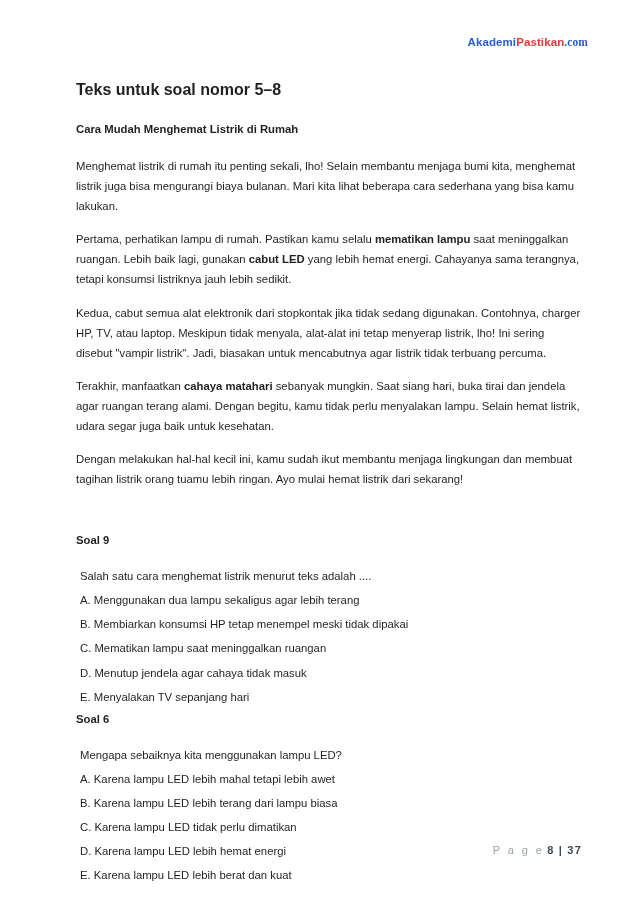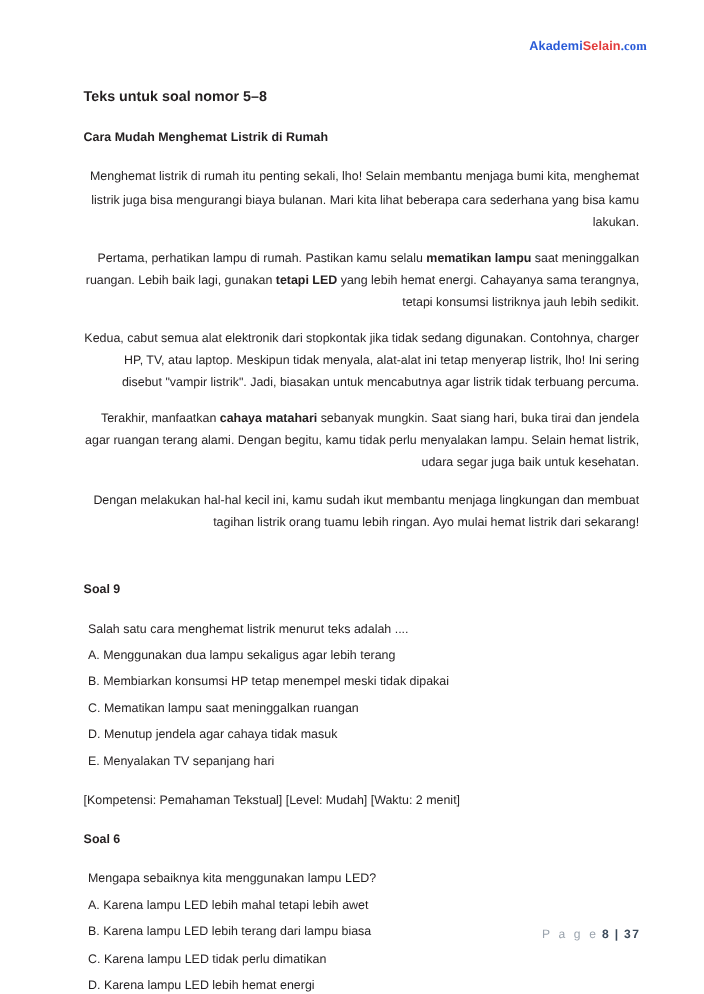"Selain" span.b2 { text: Selain -> Pastikan }
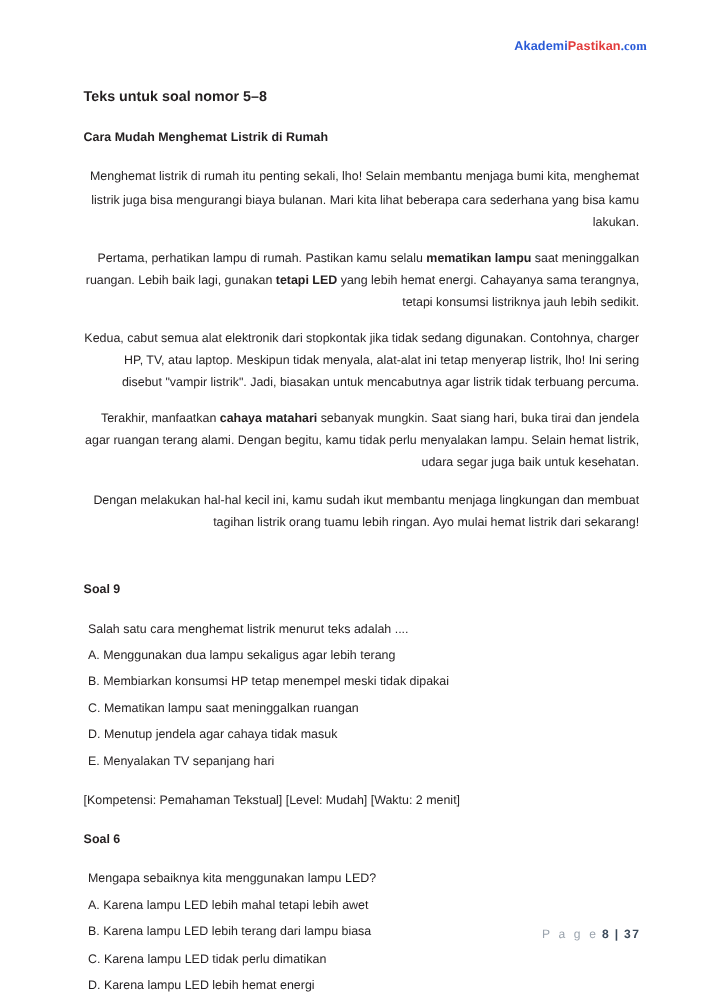"Teks untuk soal nomor 5–8" .h-strong { font-size: 13px -> 16px }
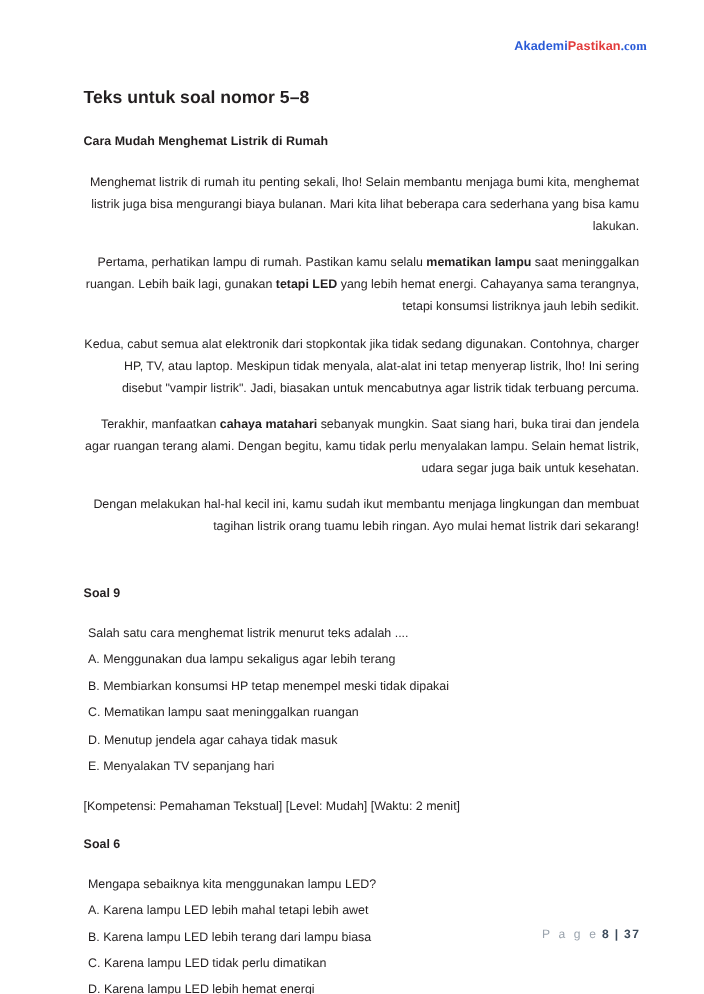"Menghemat listrik di rumah itu" p.body { text-align: right -> left }
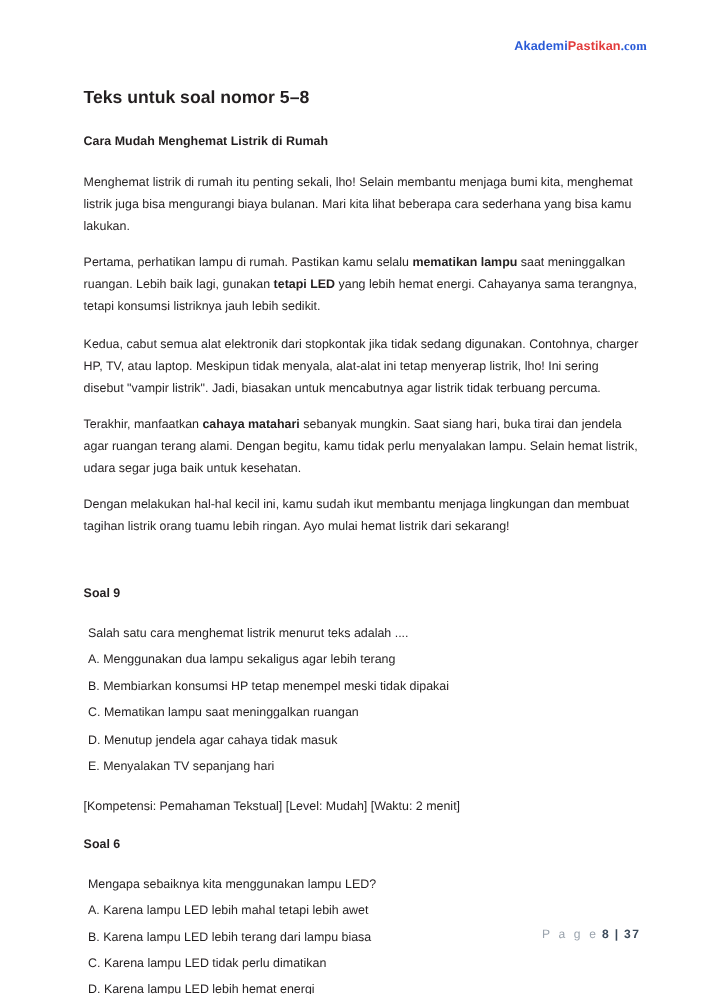"tetapi LED" b { text: tetapi -> cabut }
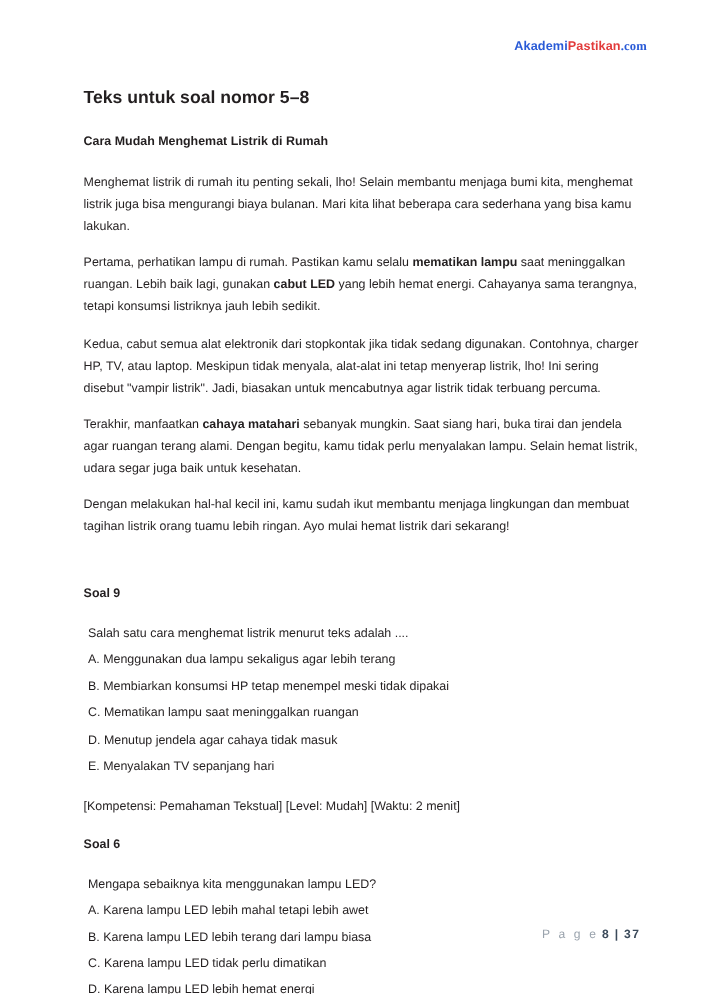"[Kompetensi: Pemahaman Tekstual] [Level:" div.meta-line { html: <div>[Kompetensi: Pemahaman Tekstual] [Level: Mudah] [Waktu: 2 menit]</div> -> none }
